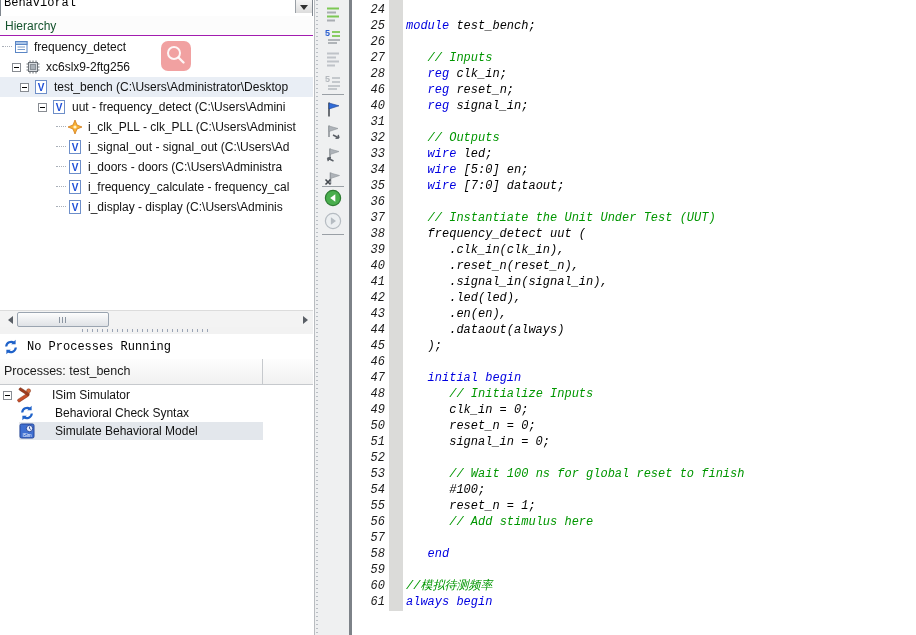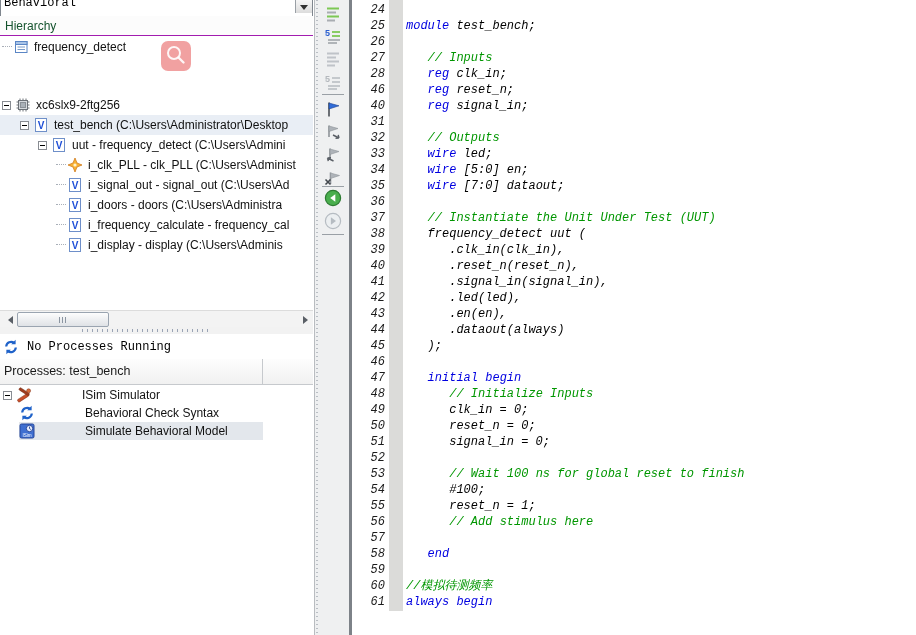"xc6slx9-2ftg256" div.tree-row { margin-top: 38px -> none; padding-left: 2px -> 12px }
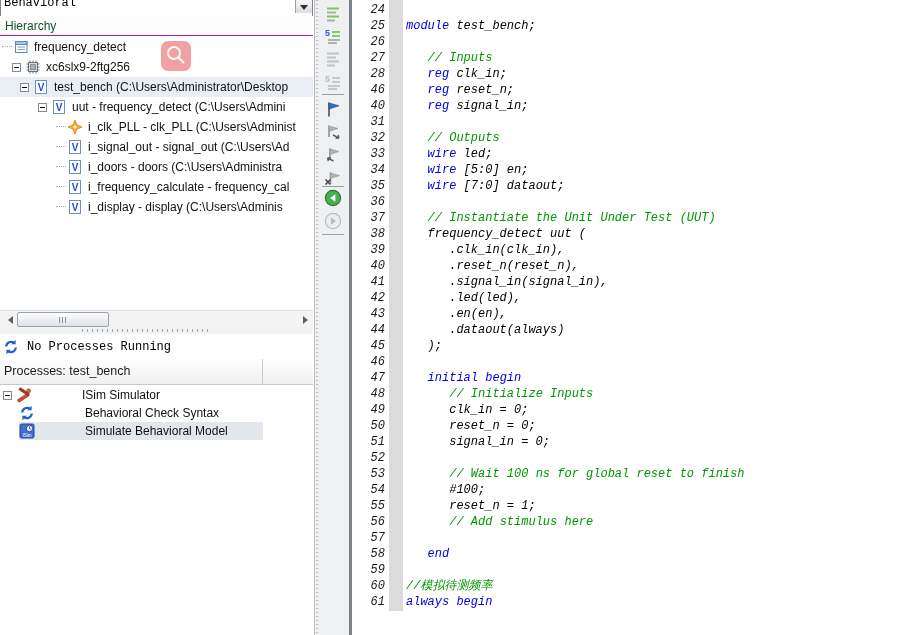"ISim Simulator" .proc-inner { gap: 30px -> none }
